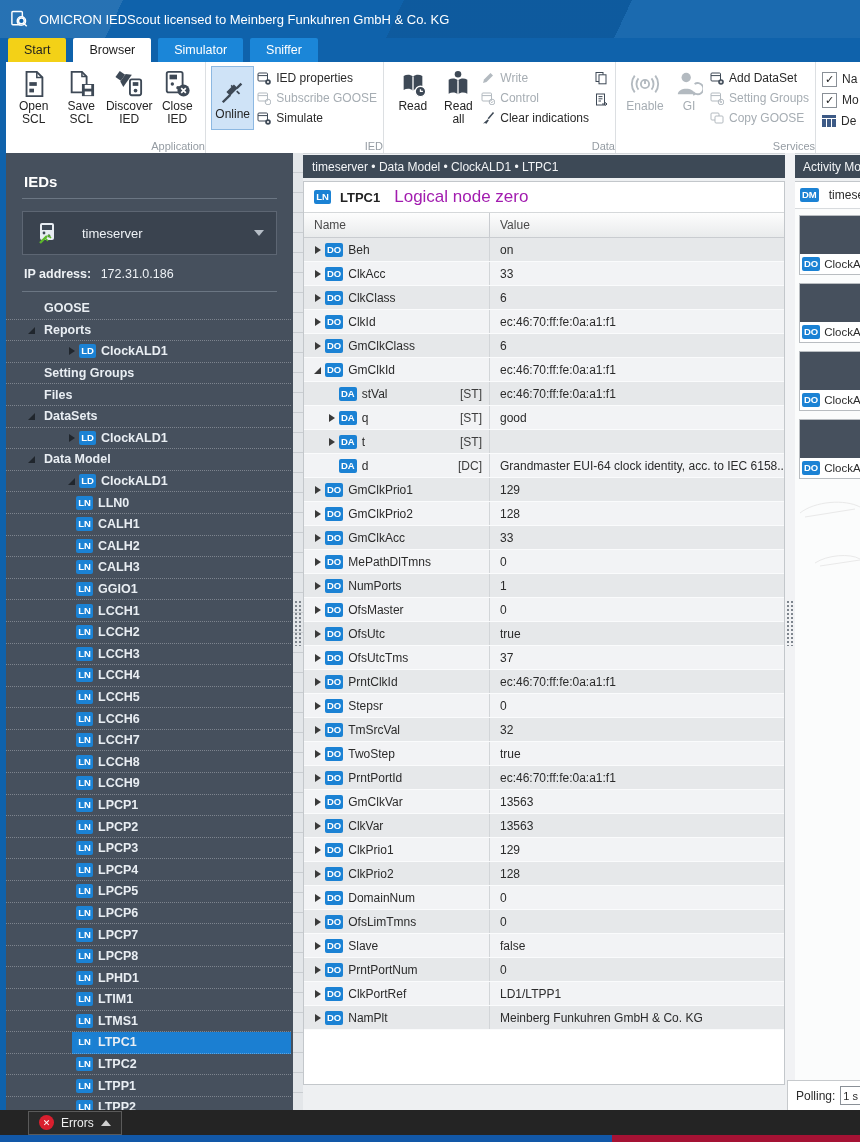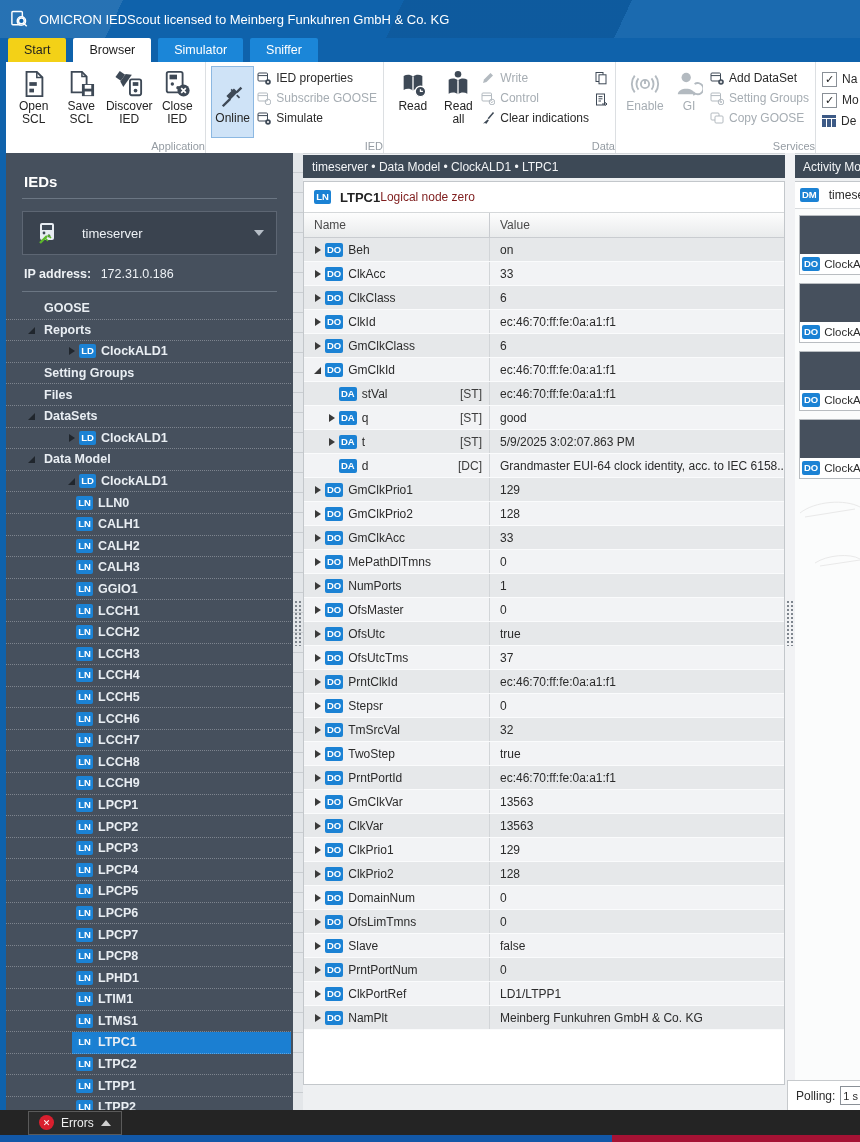"Online" .bigbtn.online { height: 72px -> 64px }
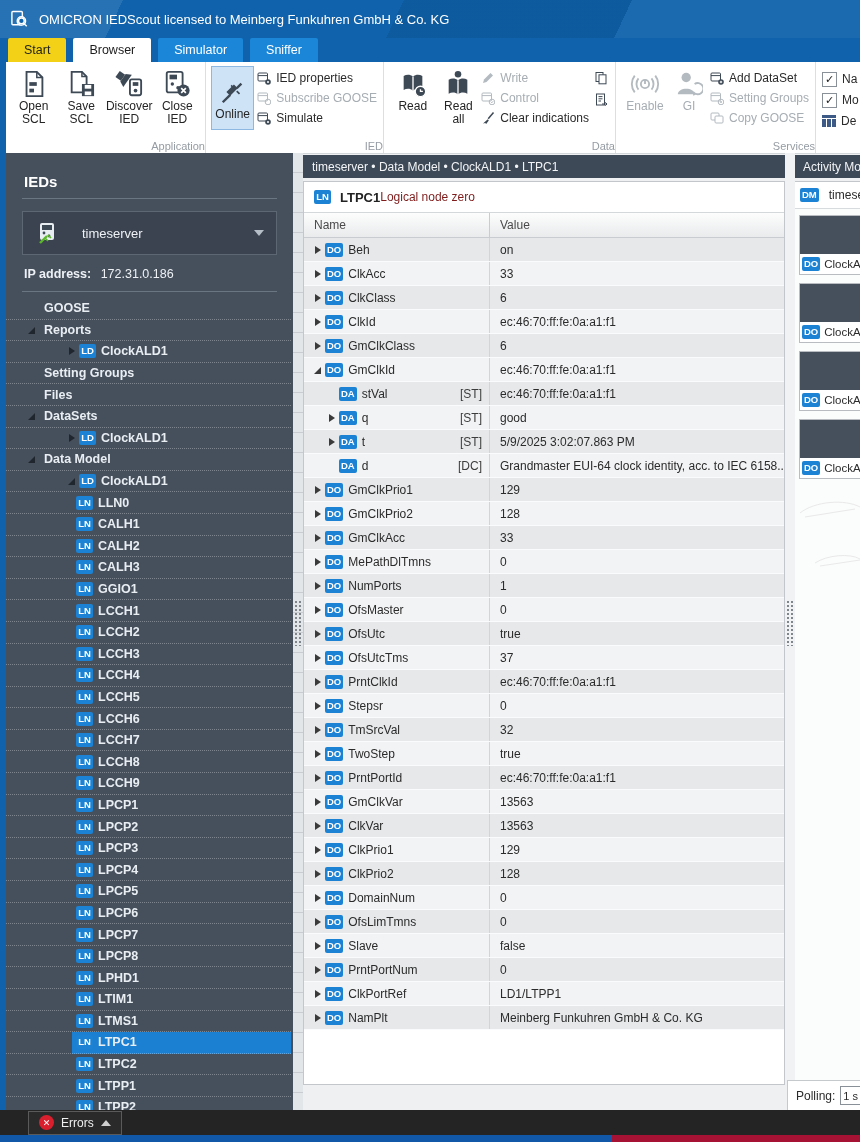"Logical node zero" #nodehdr .ndesc { color: #7f1d1d -> #a21caf; font-size: 12px -> 17px; margin-left: none -> 14px }
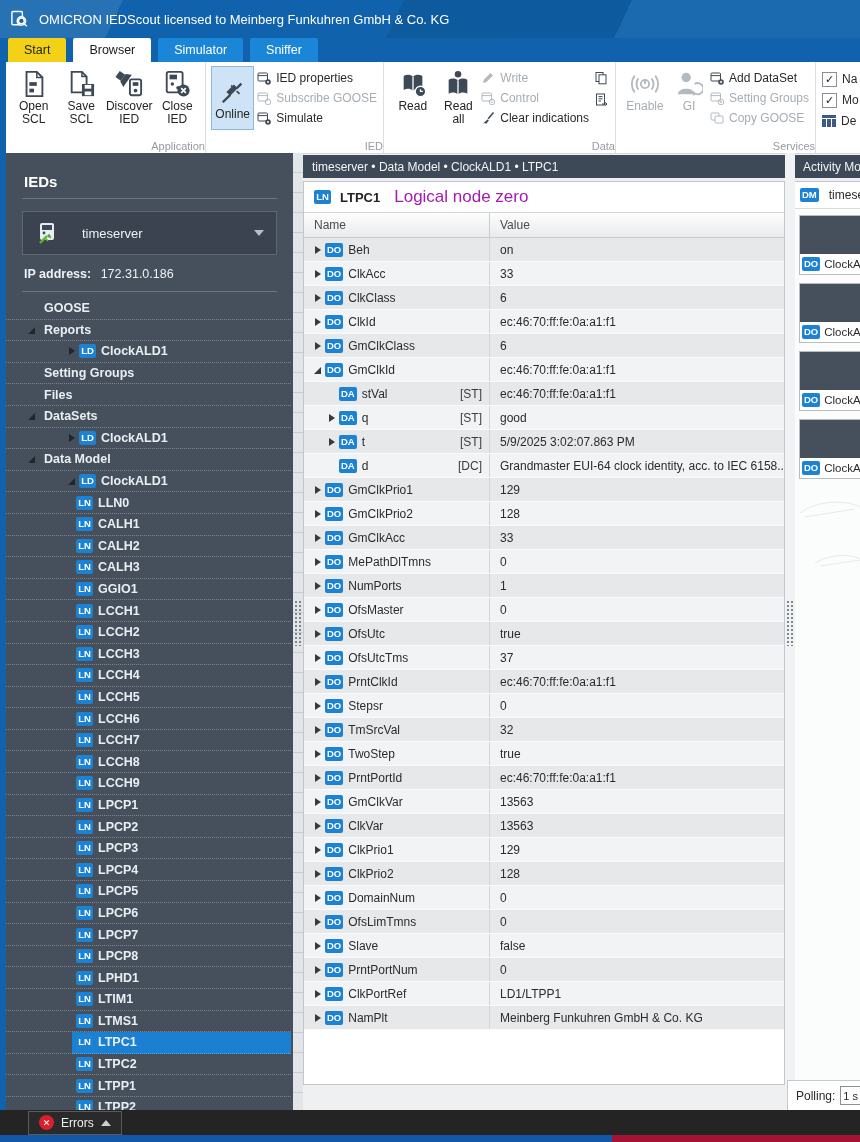"5/9/2025 3:02:07.863 PM" div.cell { html: <div>5/9/2025 3:02:07.863 PM</div> -> none }
